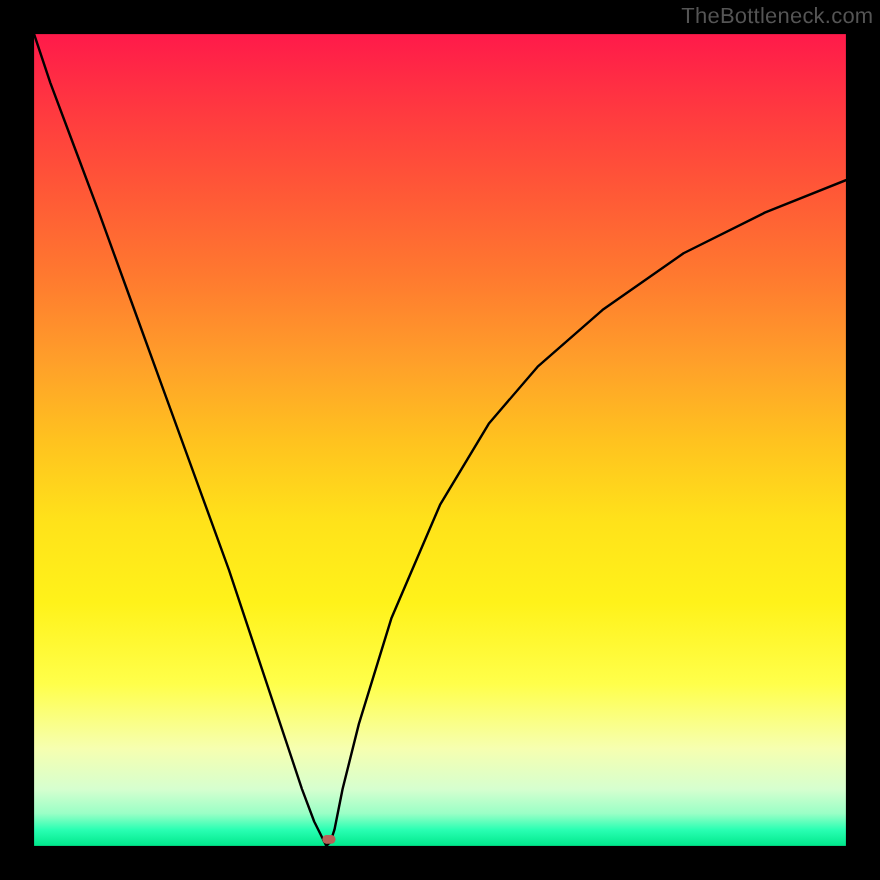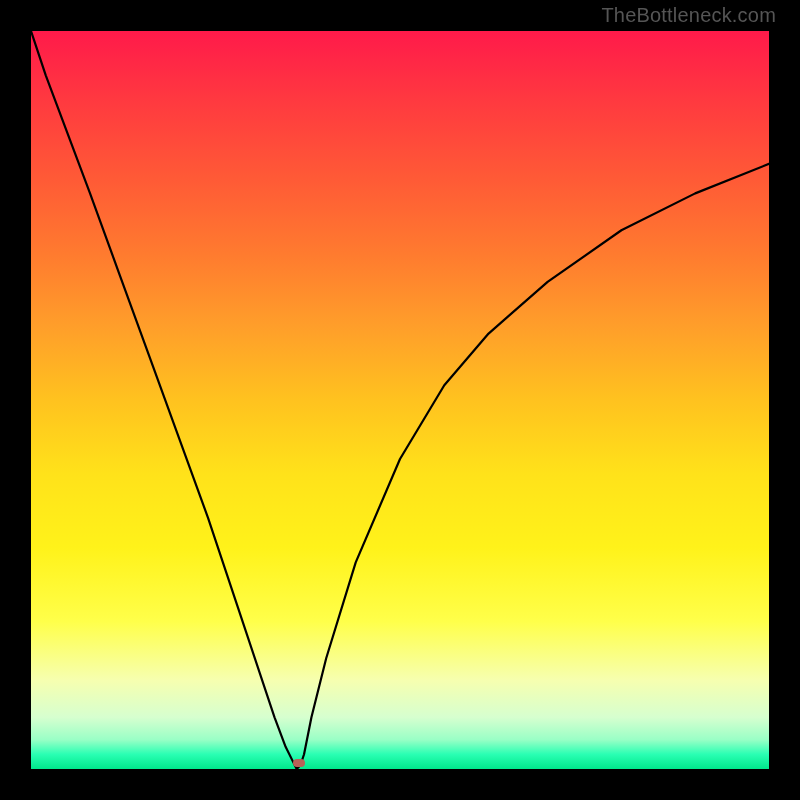"TheBottleneck.com" .watermark { right: 24px -> 6px }
